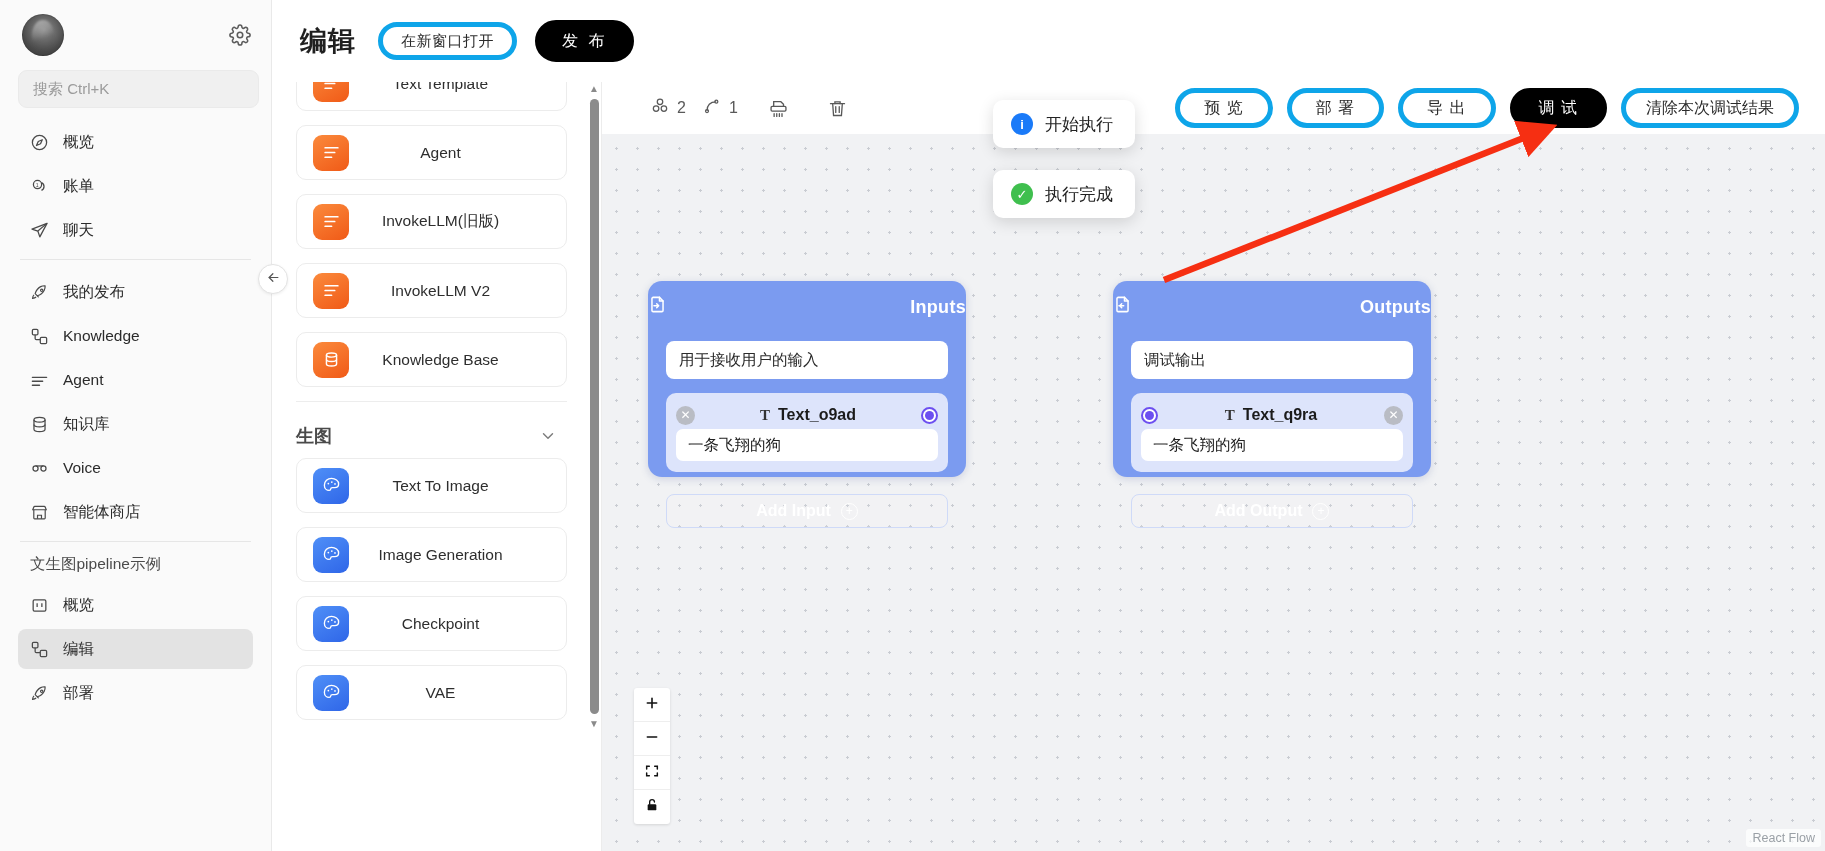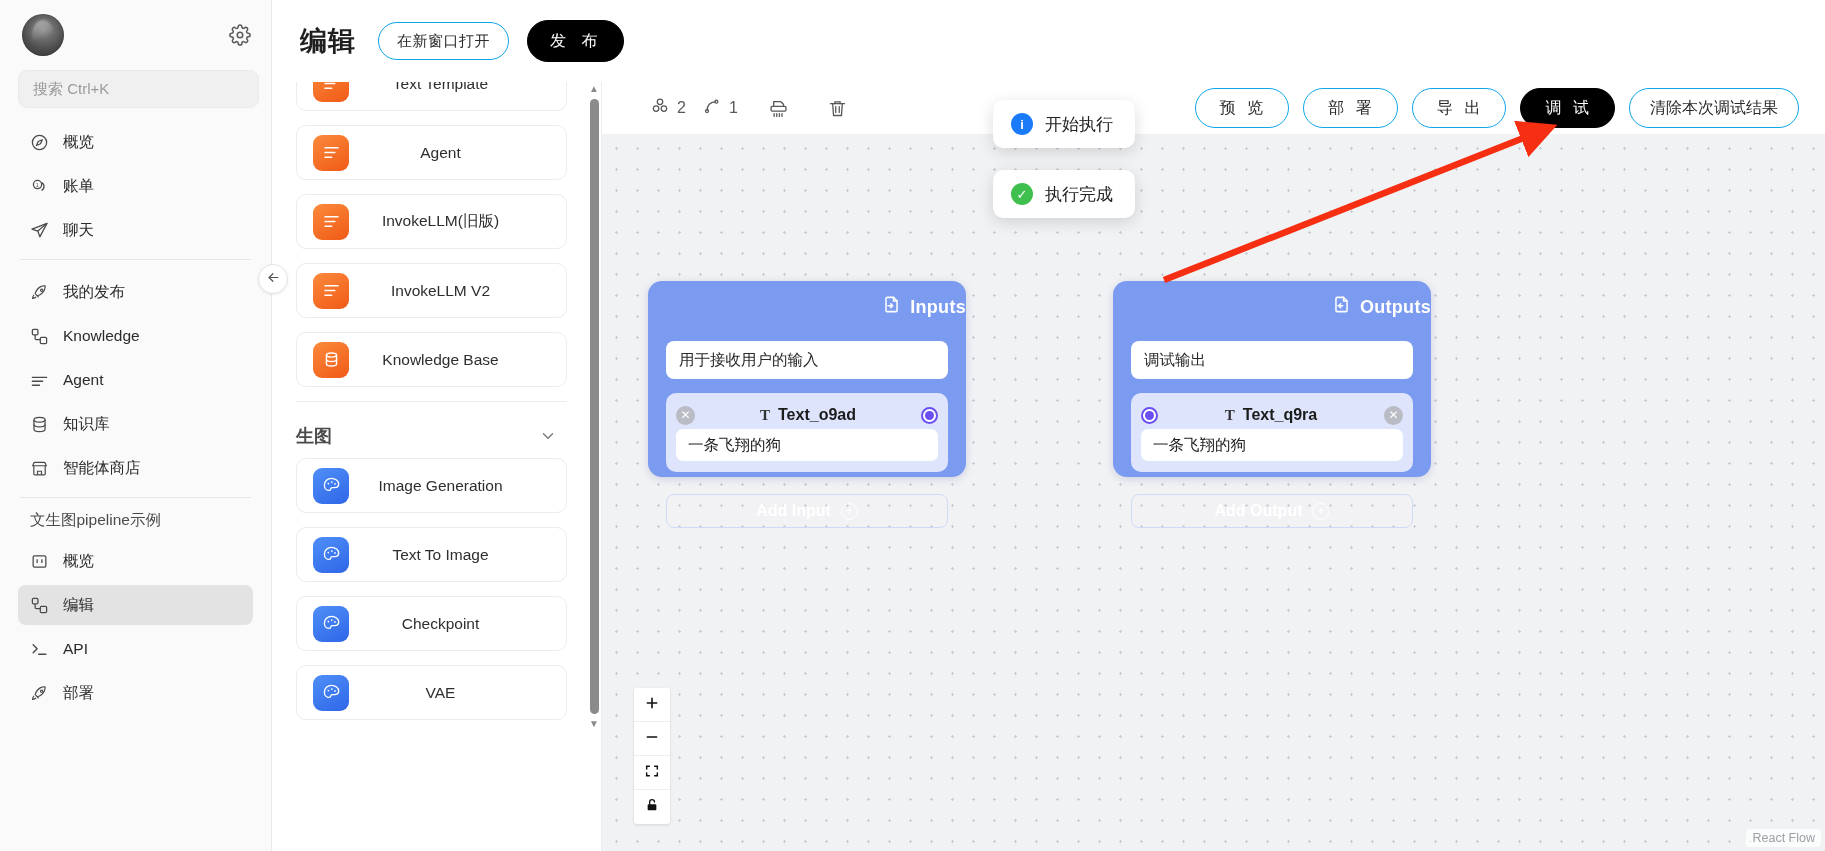"在新窗口打开" .btn { border: 1px solid #0ea5e9 -> 5px solid #0ea5e9; font-family: Liberation Mono, monospace -> Liberation Sans, sans-serif }
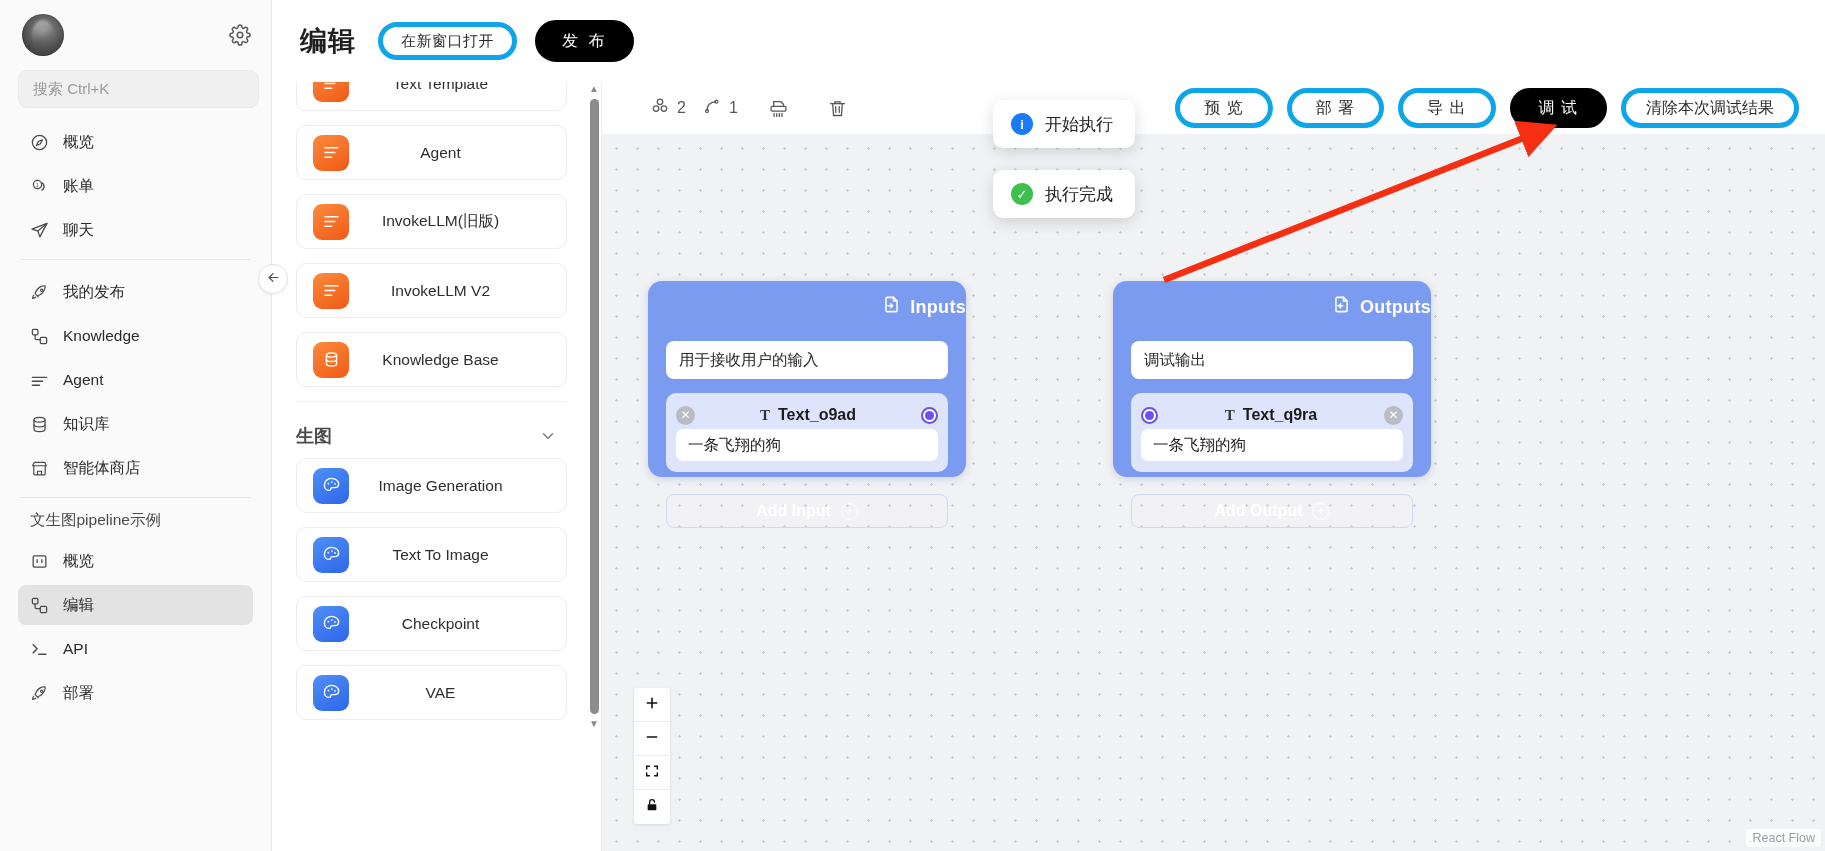"Inputs" .node-head { justify-content: flex-end -> space-between }
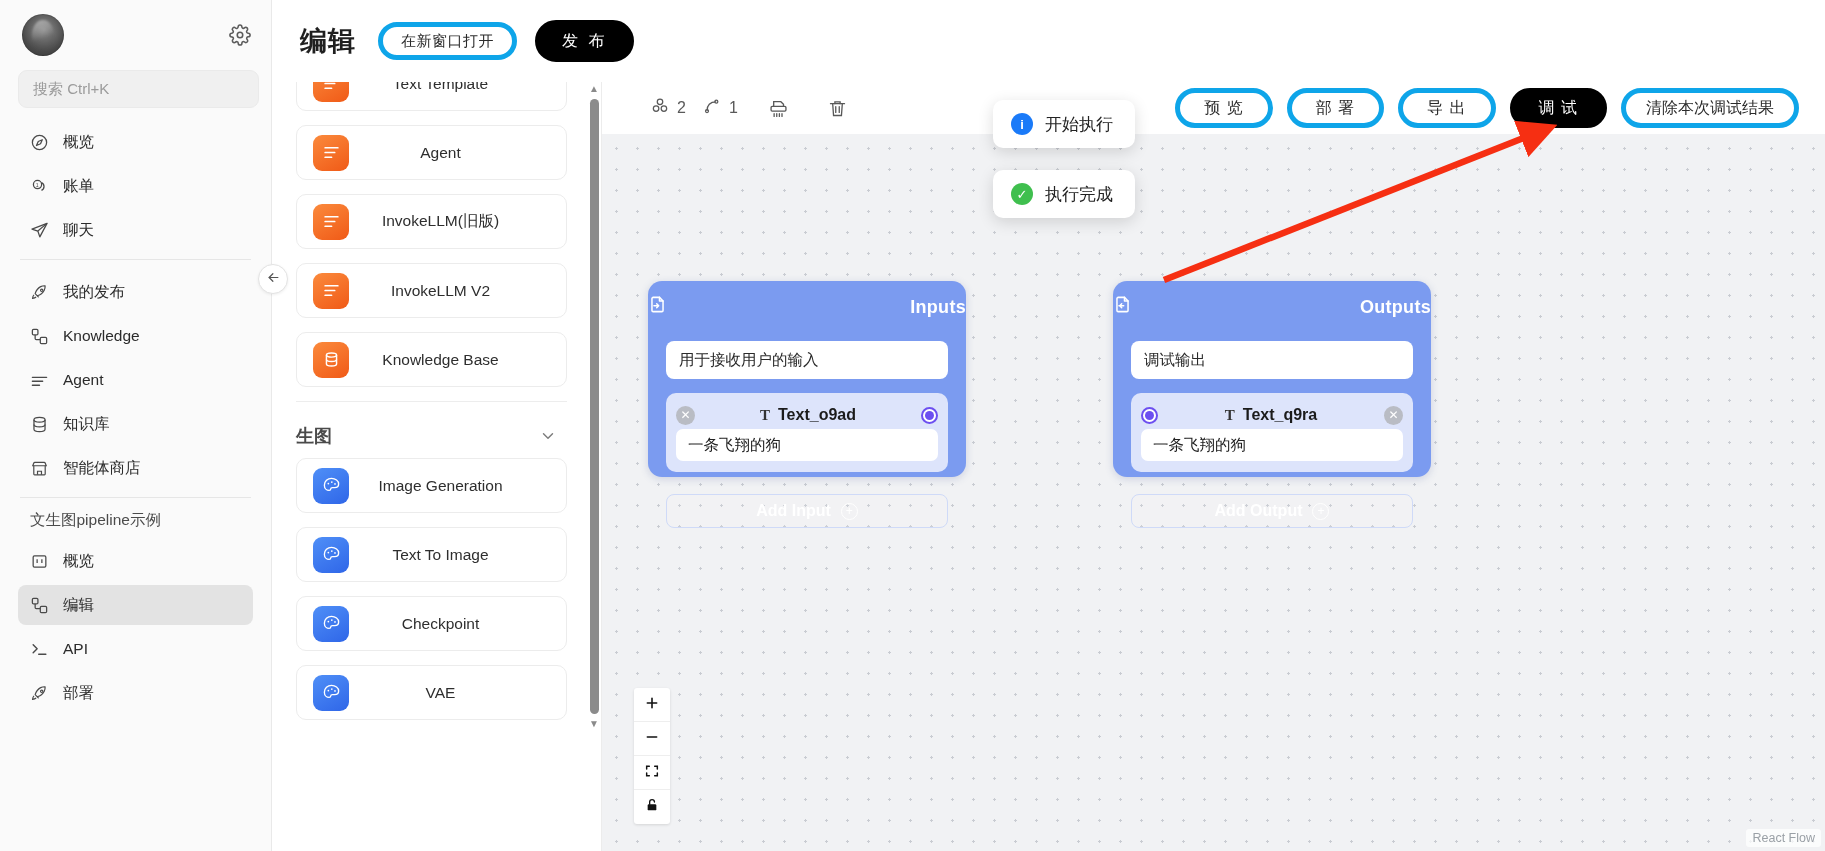"Voice" div.nav-item { html: none -> <div> <span> <svg> <circle></circle> <circle></circle> <path></path> </svg> </span> <span>Voice</span> </div> }
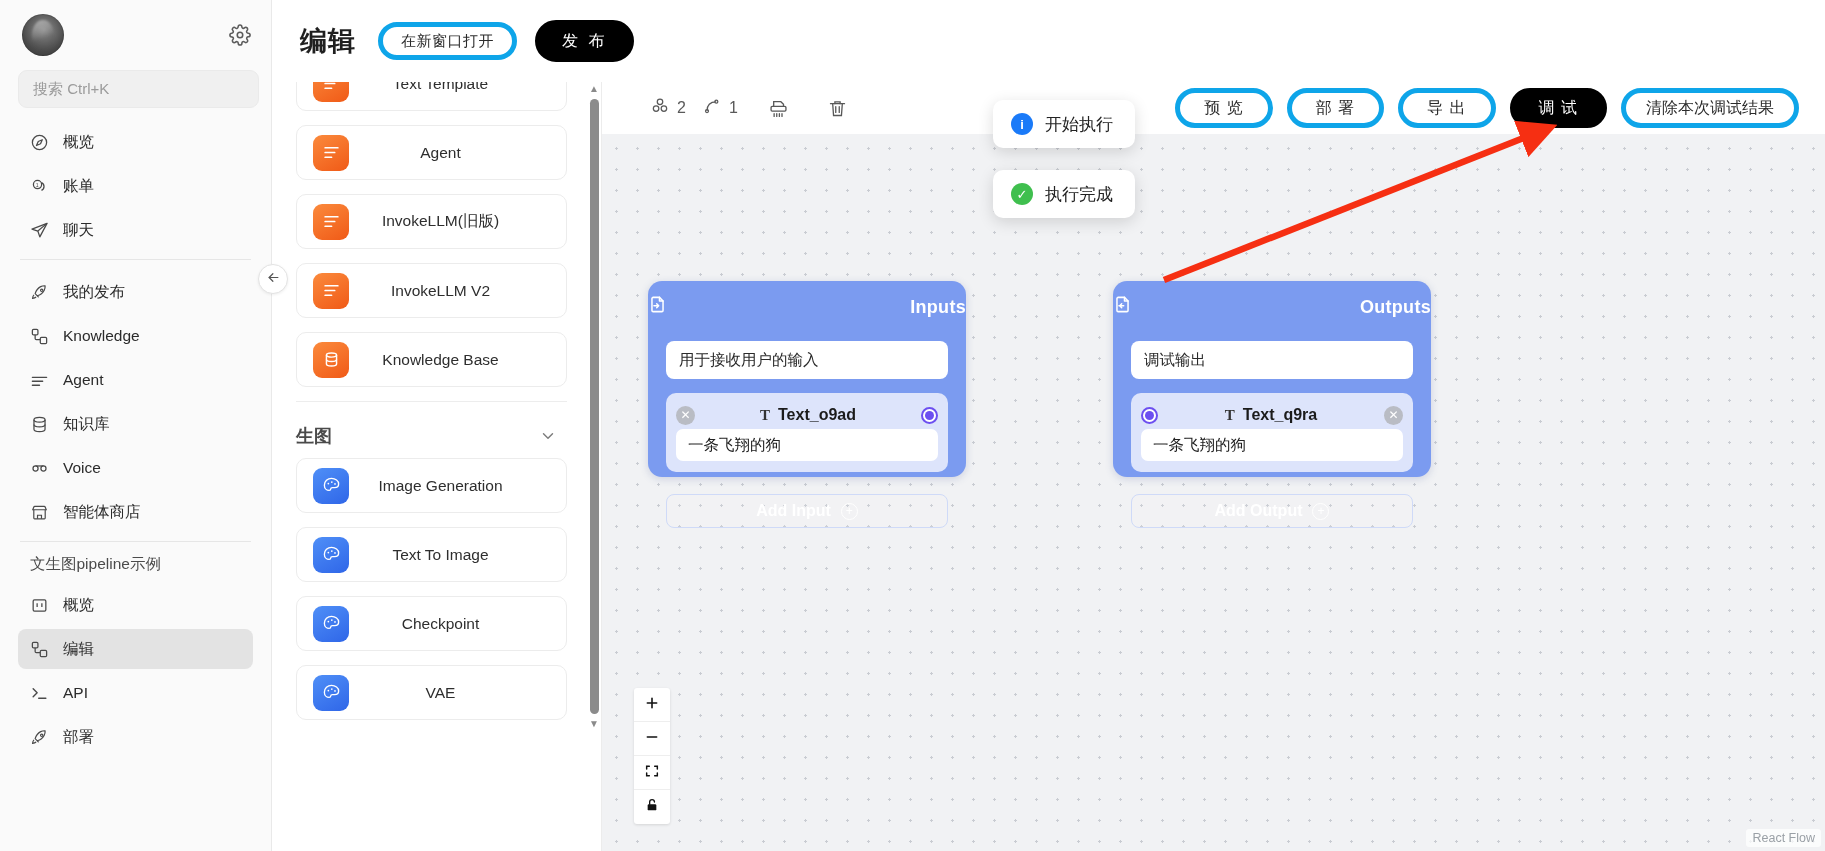"Image Generation" div.pal-card { order: before "Text To Image" -> after "Text To Image" }
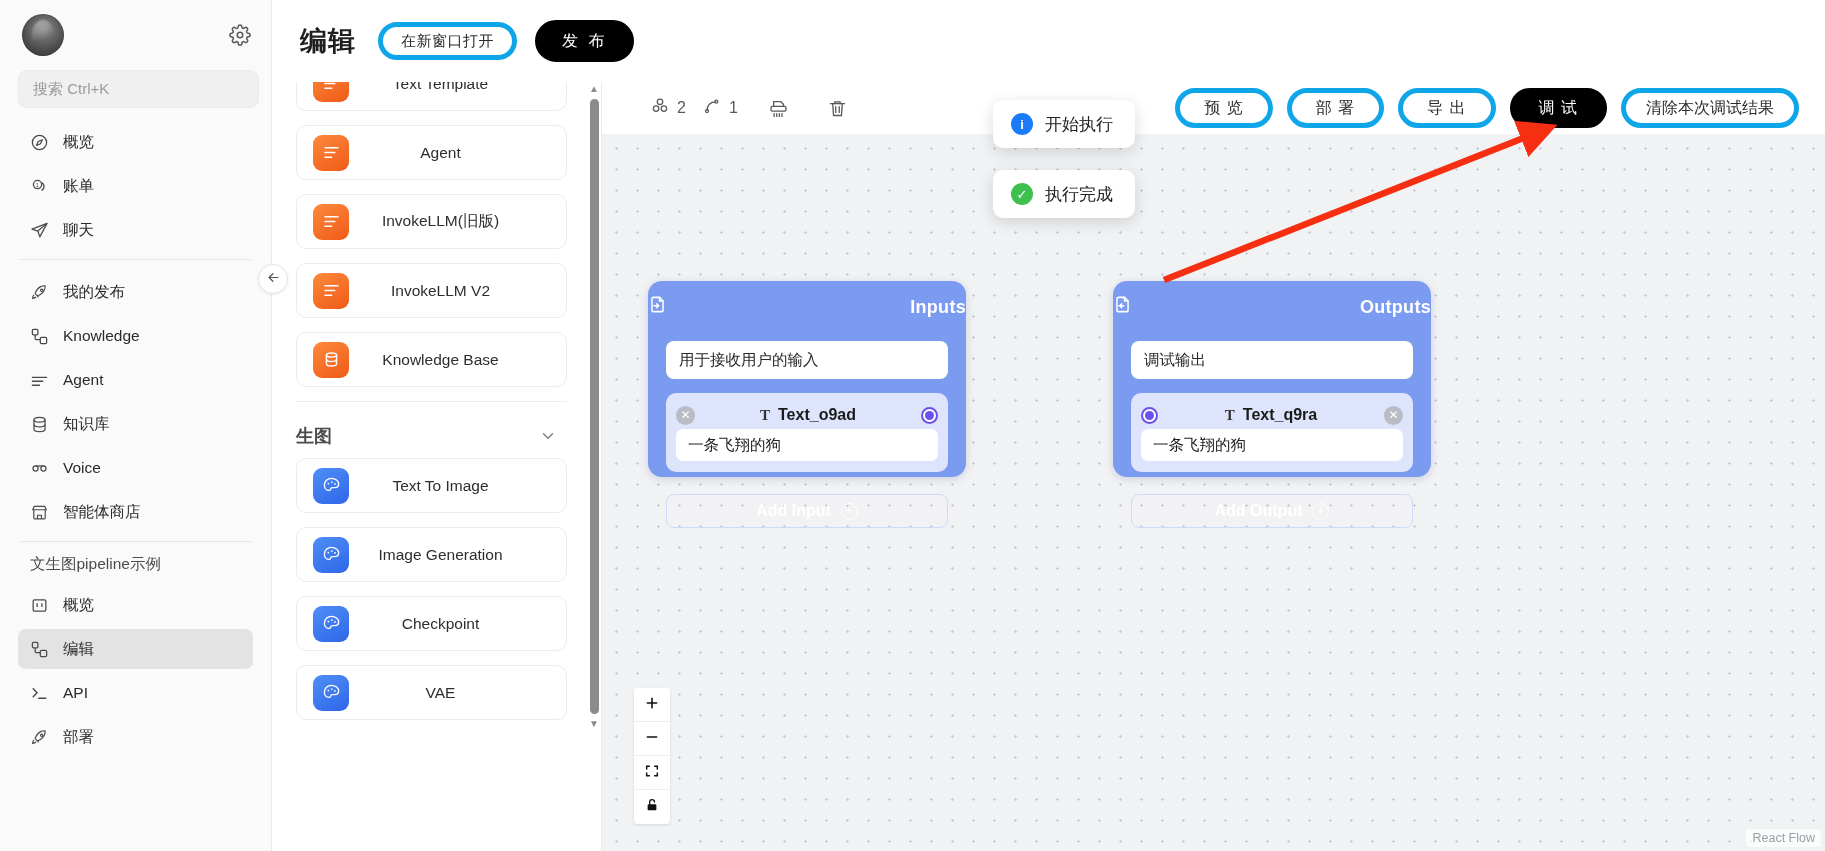"API" div.nav-item { html: <div> <span> <svg> <path></path> <path></path> </svg> </span> <span>API</span> </div> -> none }
